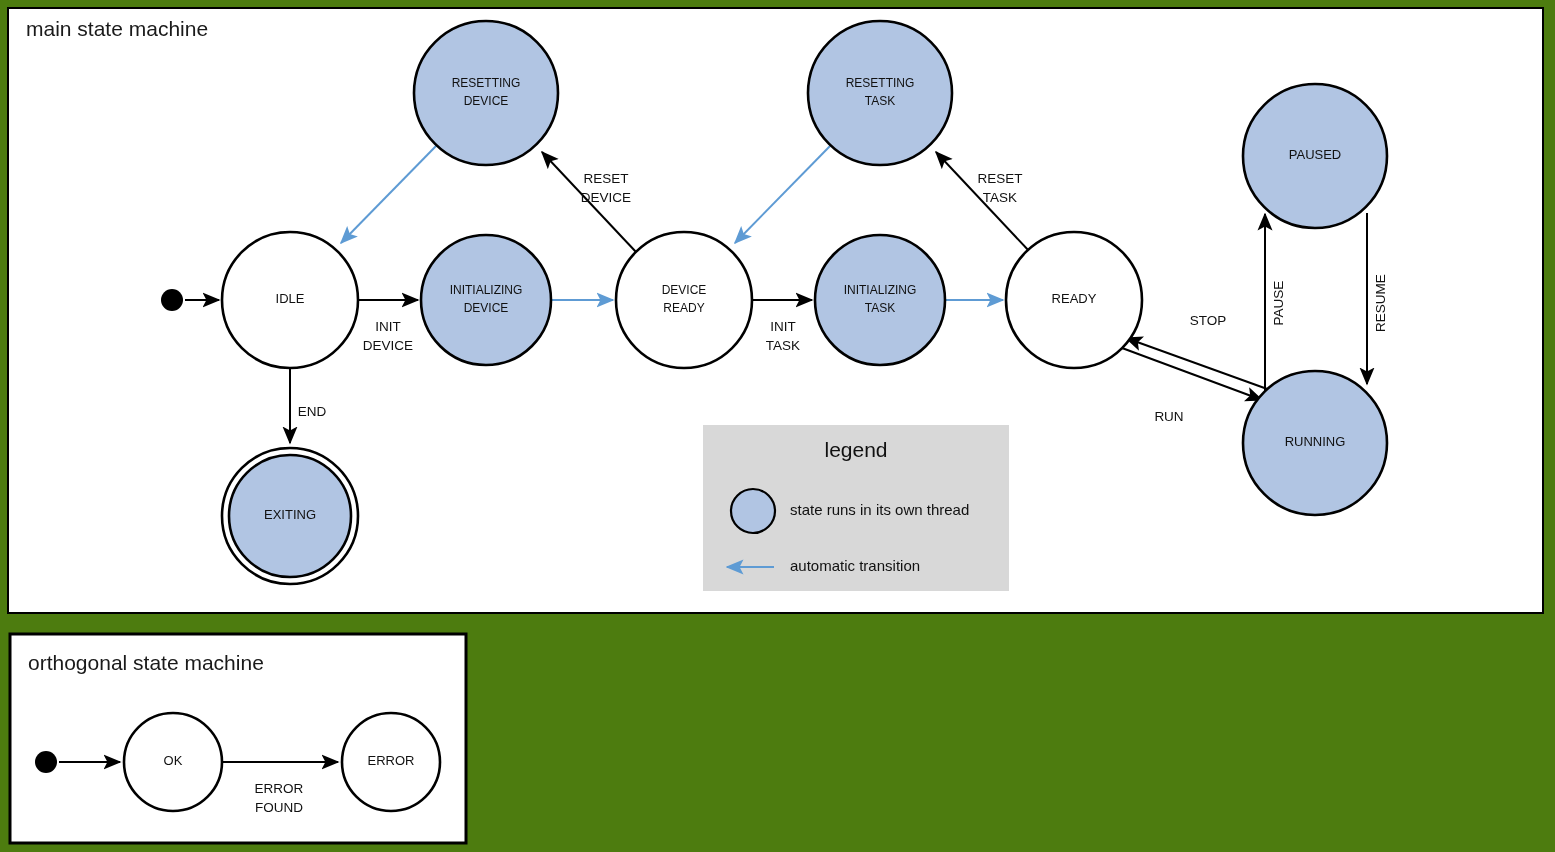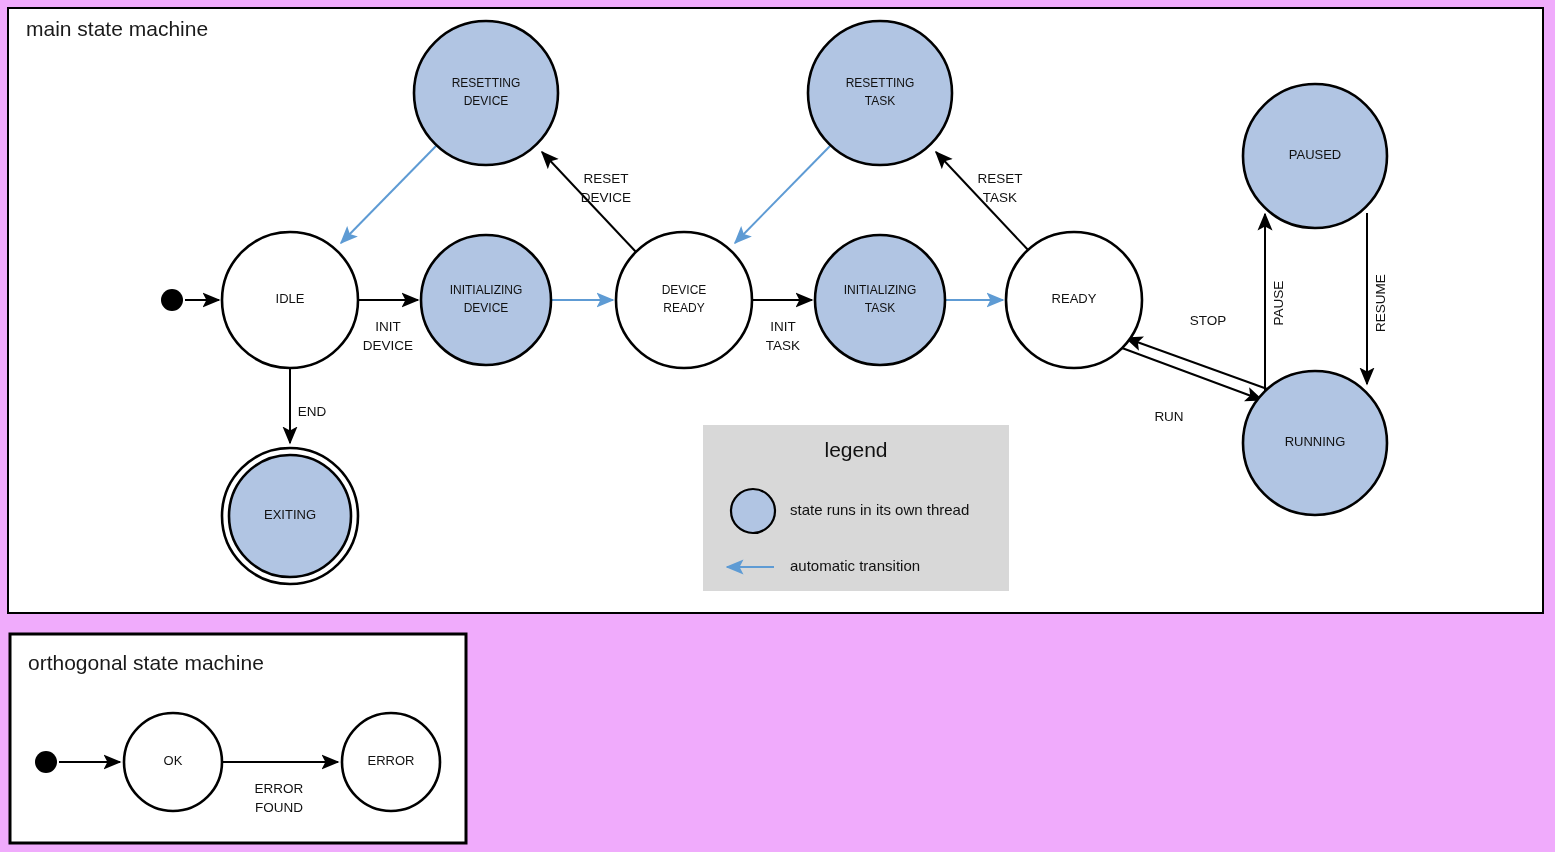"main state machine" #canvas { background: #f0abfc -> #4d7c0f }
